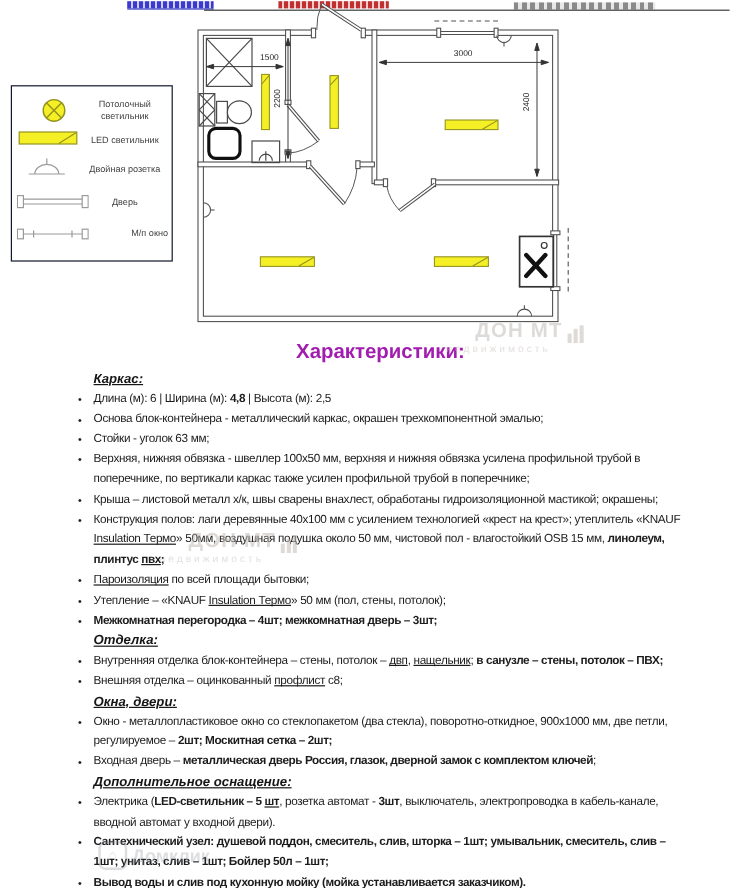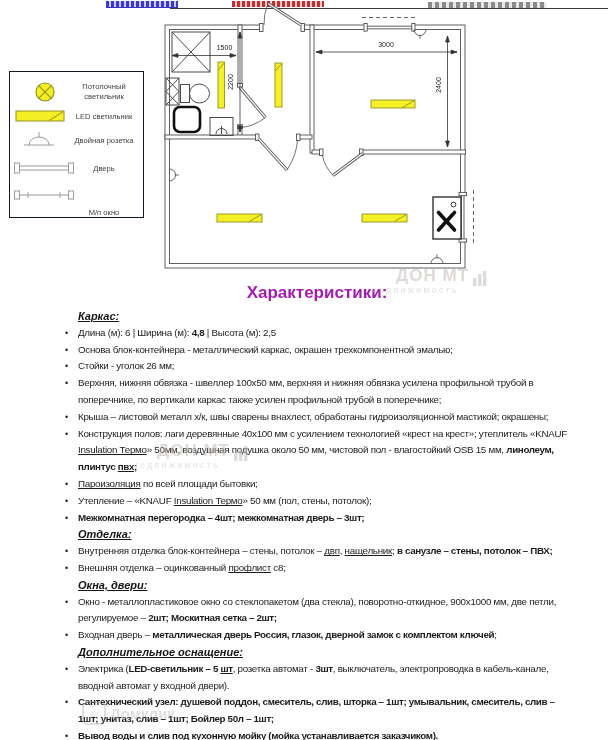"М/п окно" div.lbl { text-align: none -> right; top: 136px -> 118px }
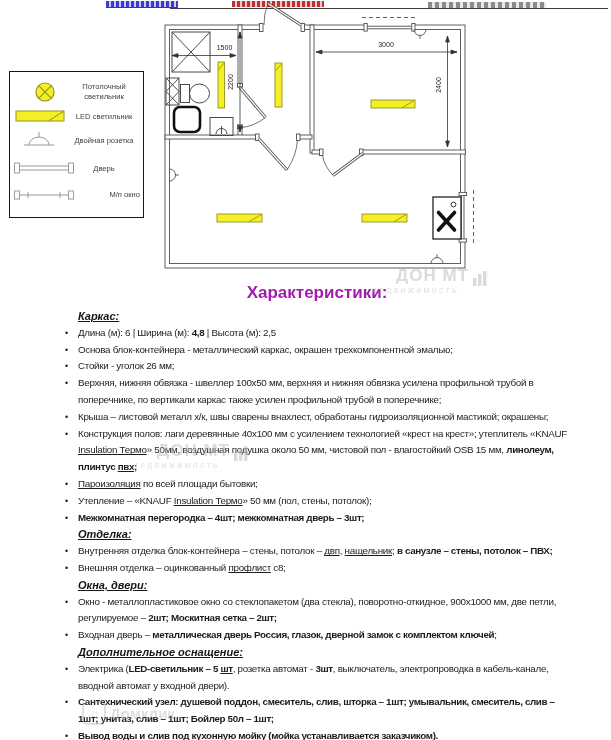"Стойки - уголок 26 мм;" span { text: 26 -> 63 }
